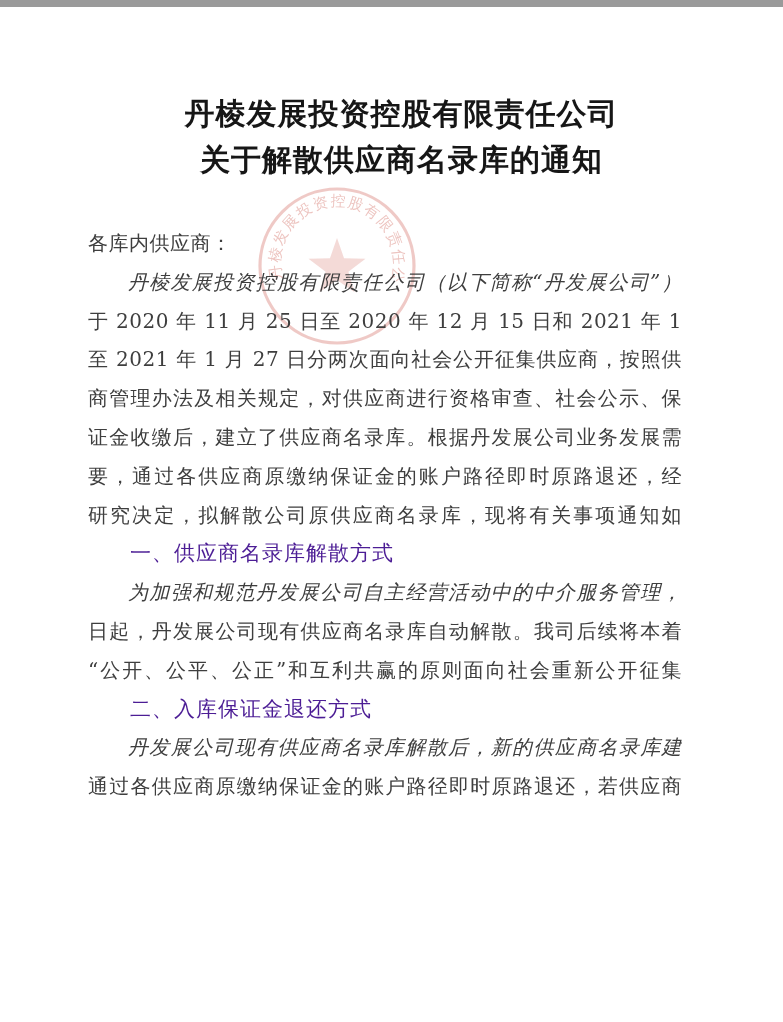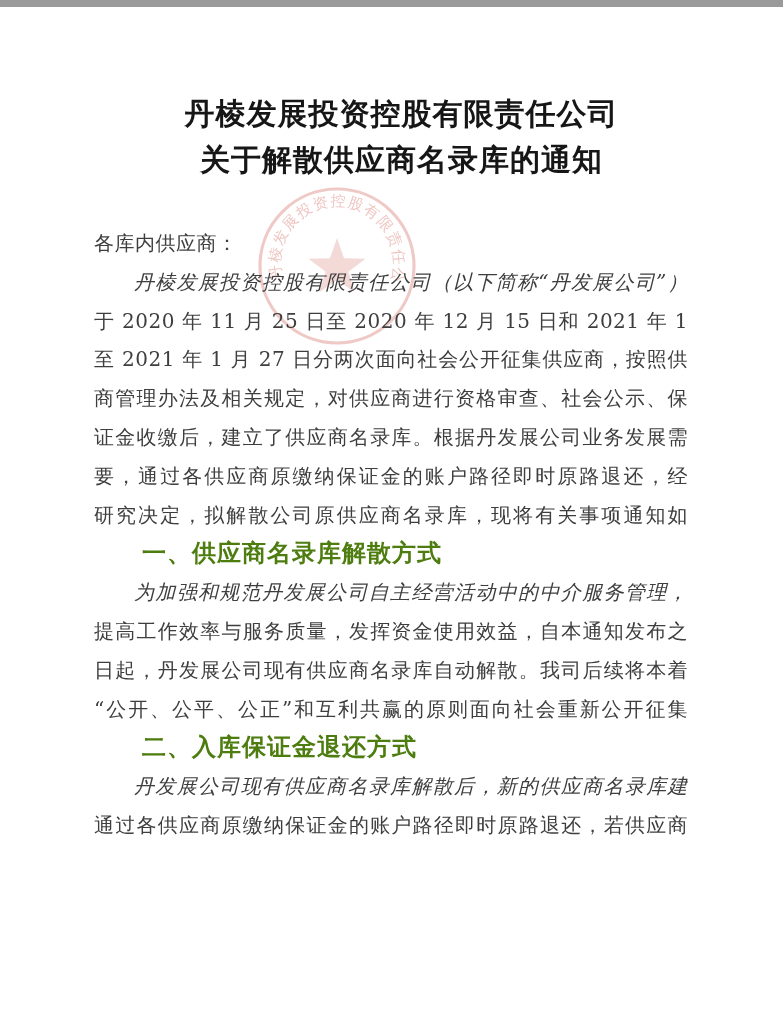"各库内供应商：" .doc-body { left: 94px -> 88px }
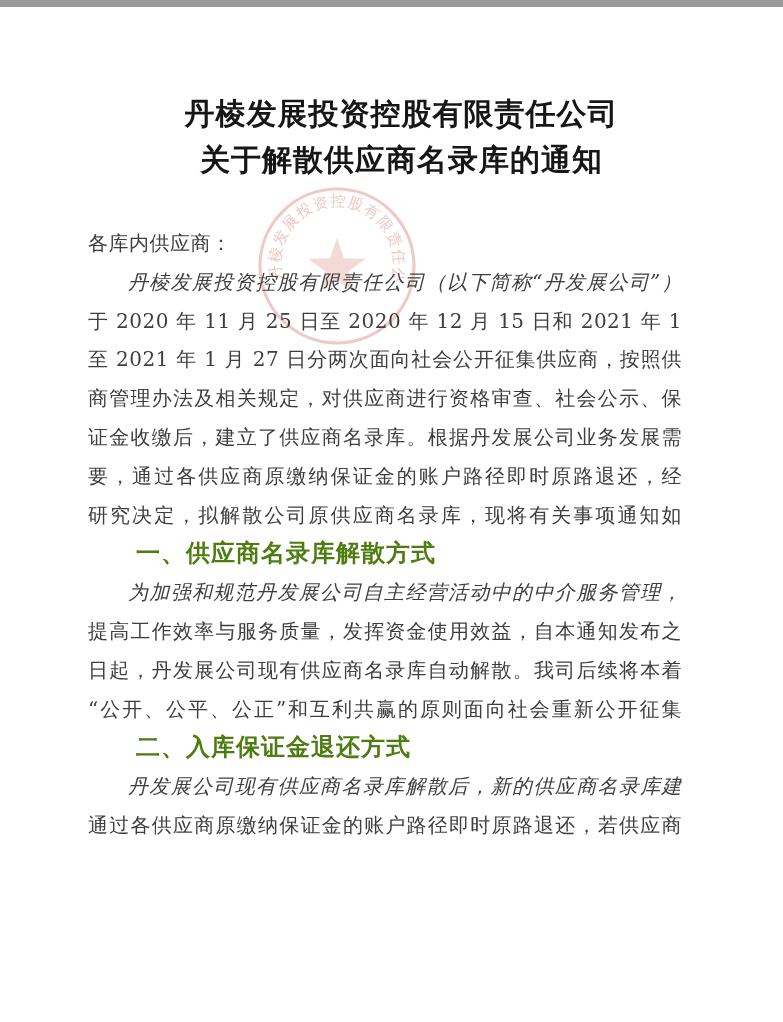"一、供应商名录库解散方式" .heading { color: #4d7c0f -> #4c1d95; font-size: 24px -> 21px; font-weight: bold -> normal }
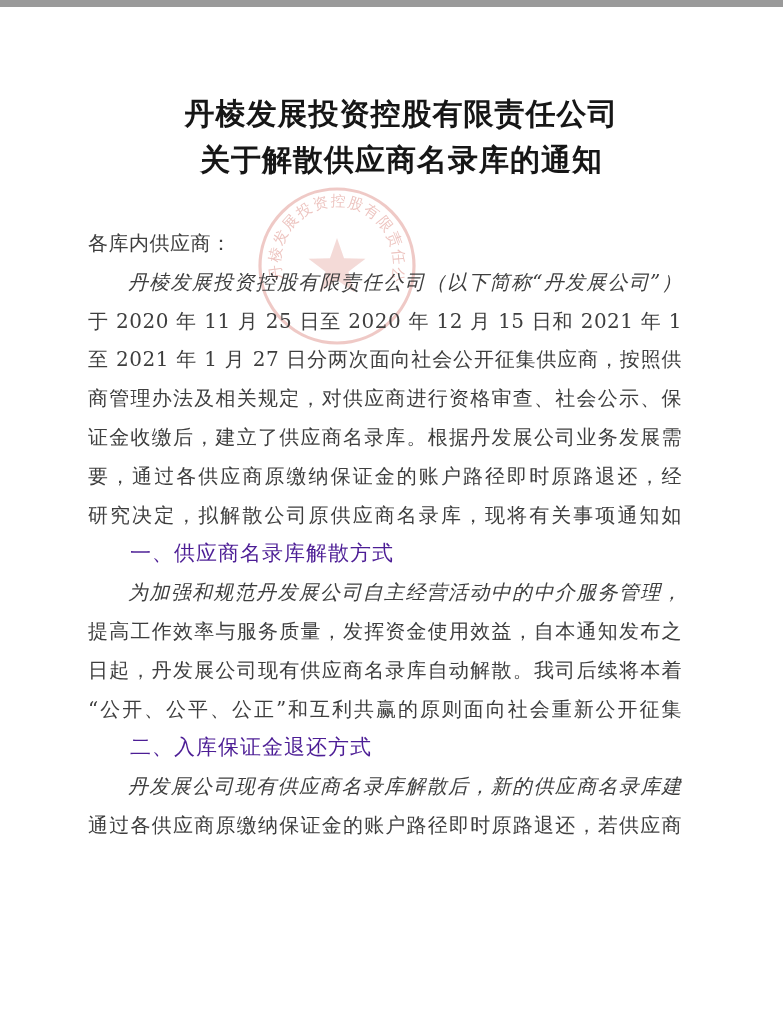"提高工作效率与服务质量，发挥资金使用效益，自本通知发布之" div.line { html: <div>提高工作效率与服务质量，发挥资金使用效益，自本通知发布之</div> -> none }
